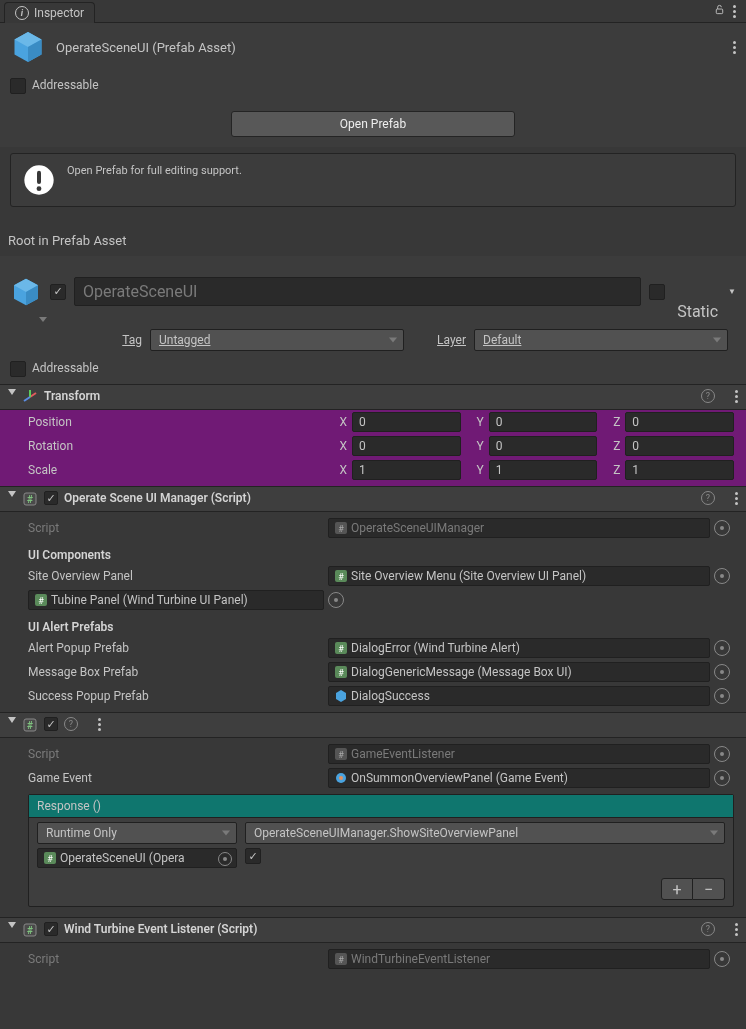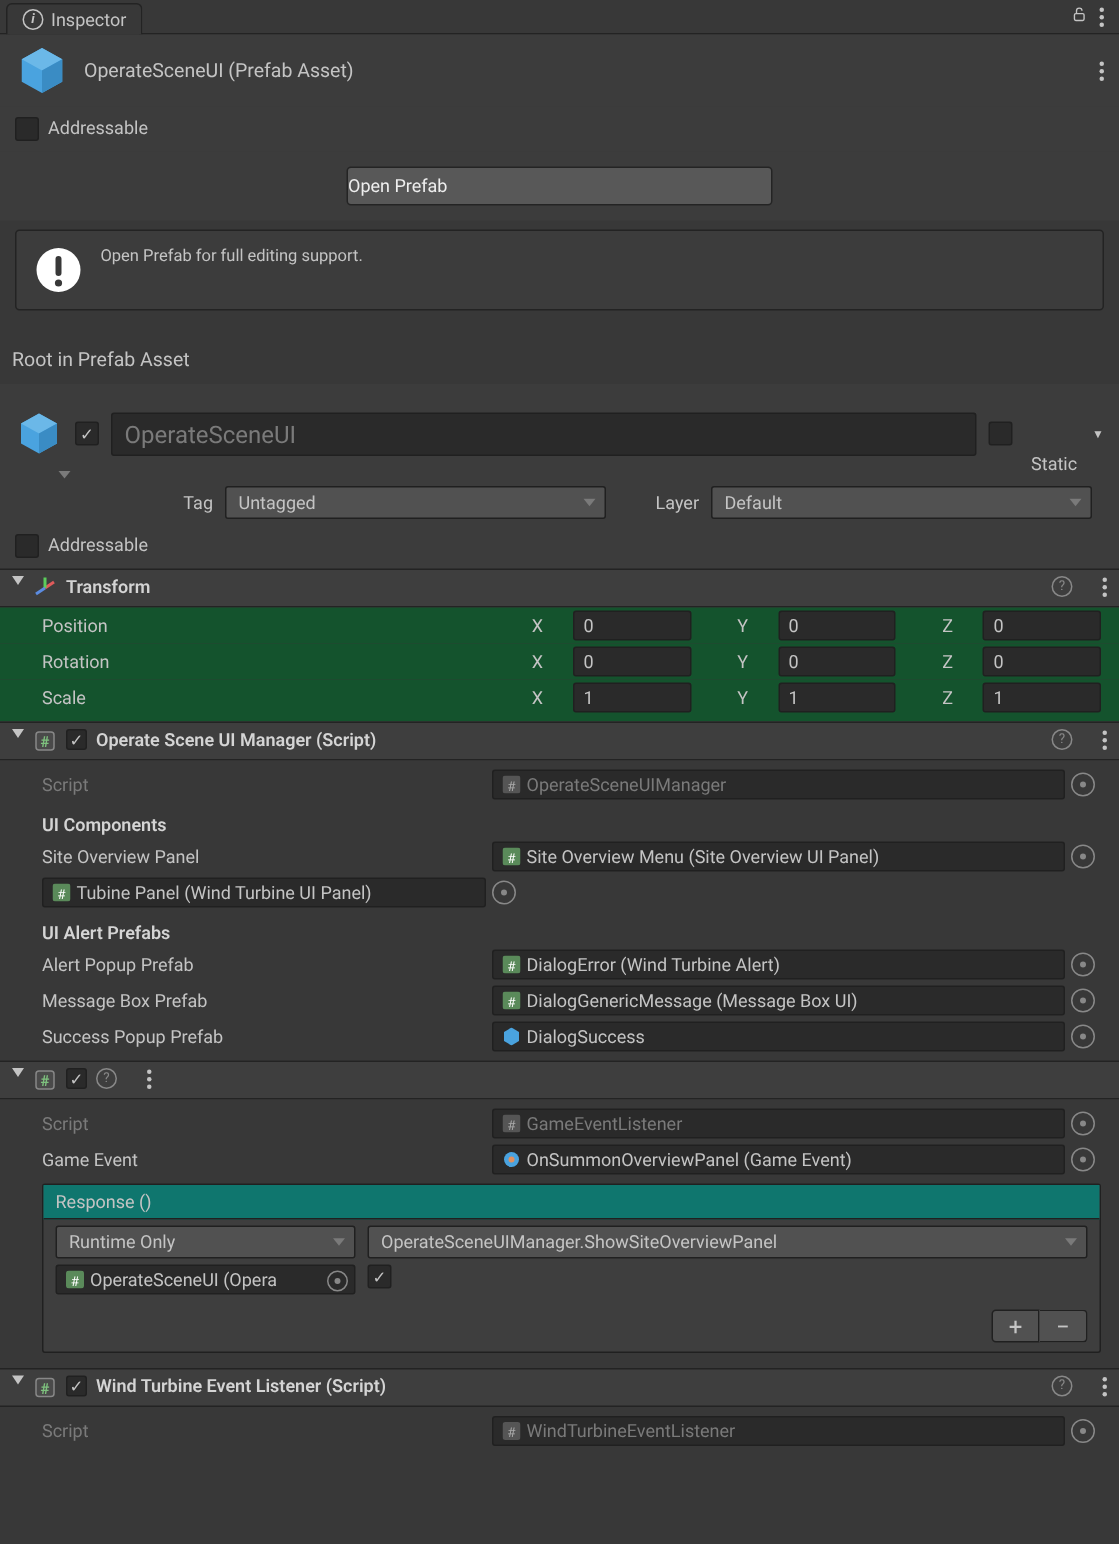"Open Prefab" .open-prefab-btn { text-align: left -> center }
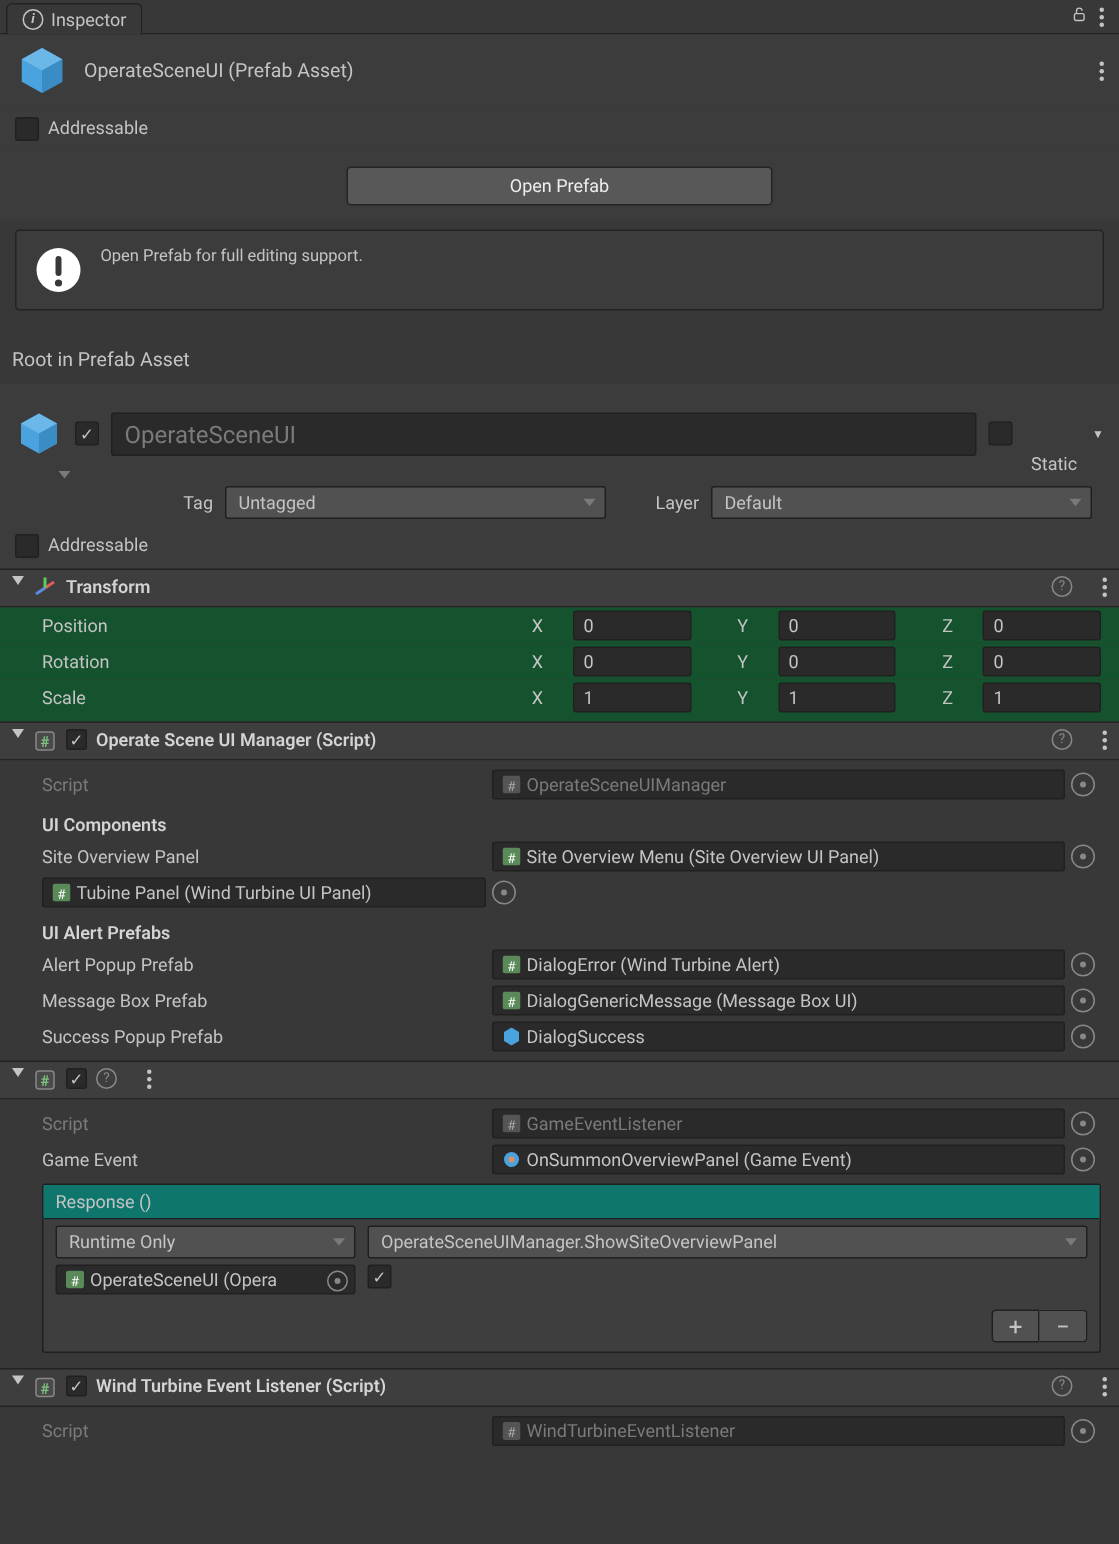"Static" .static-label { font-size: 12px -> 16px }
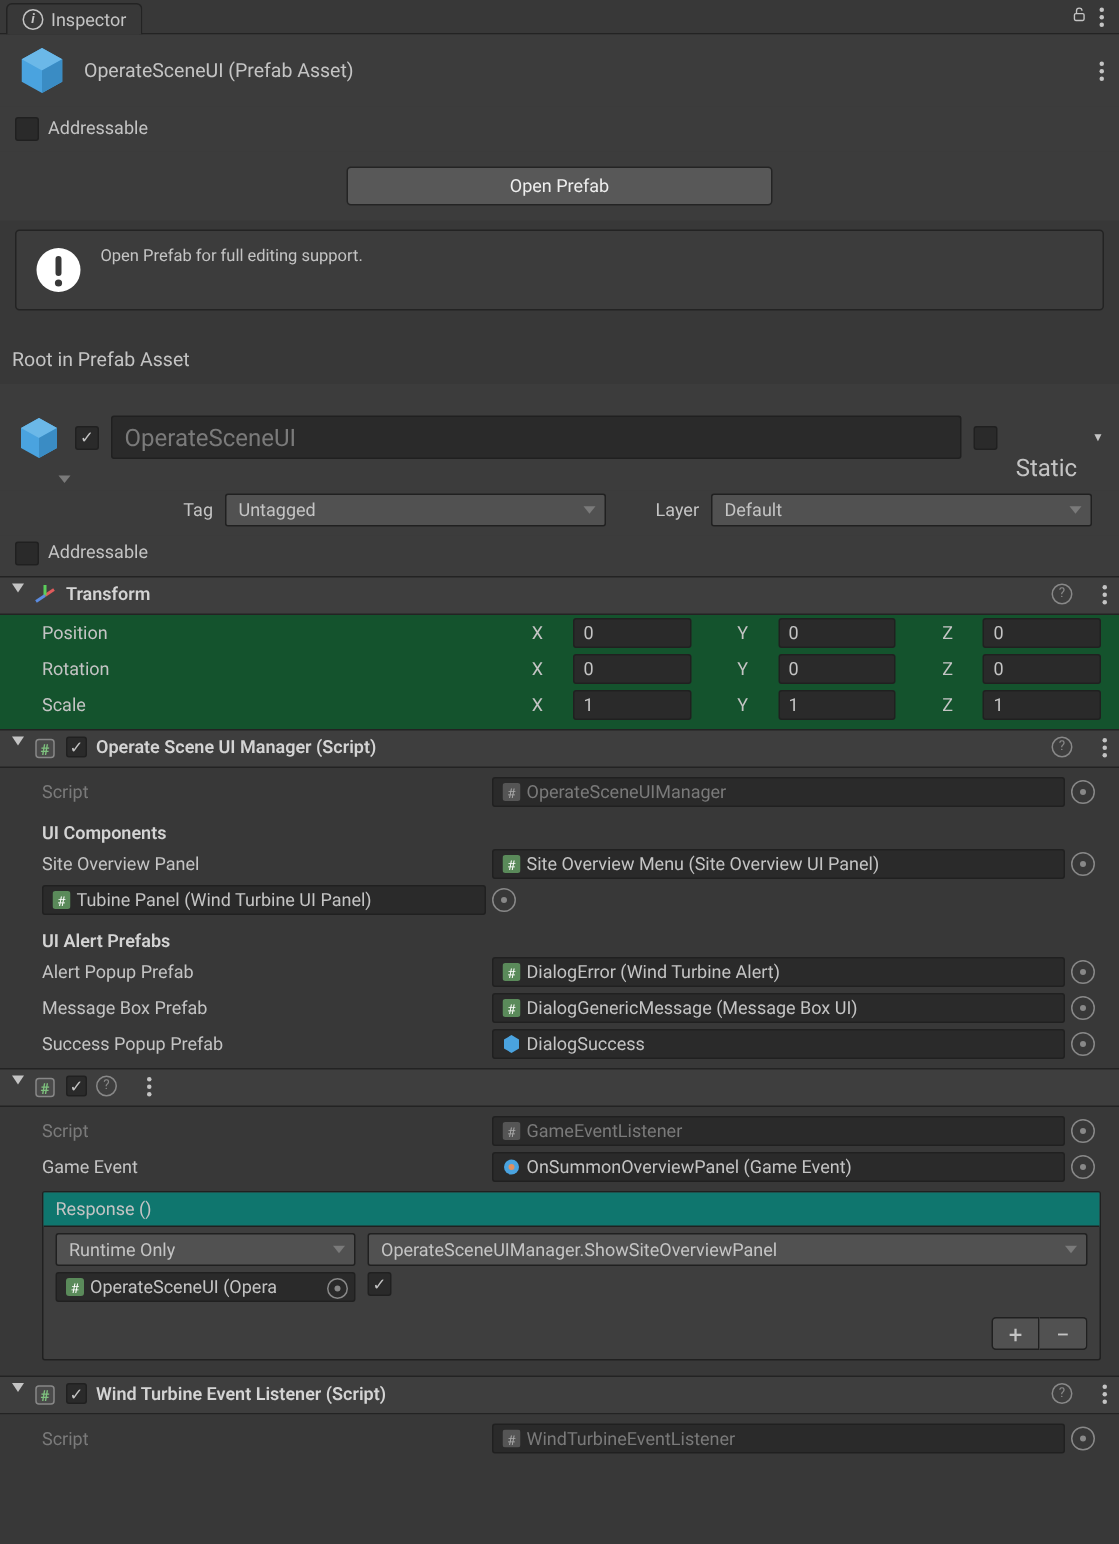"Tag" .tag-layer { text-decoration: none -> underline }
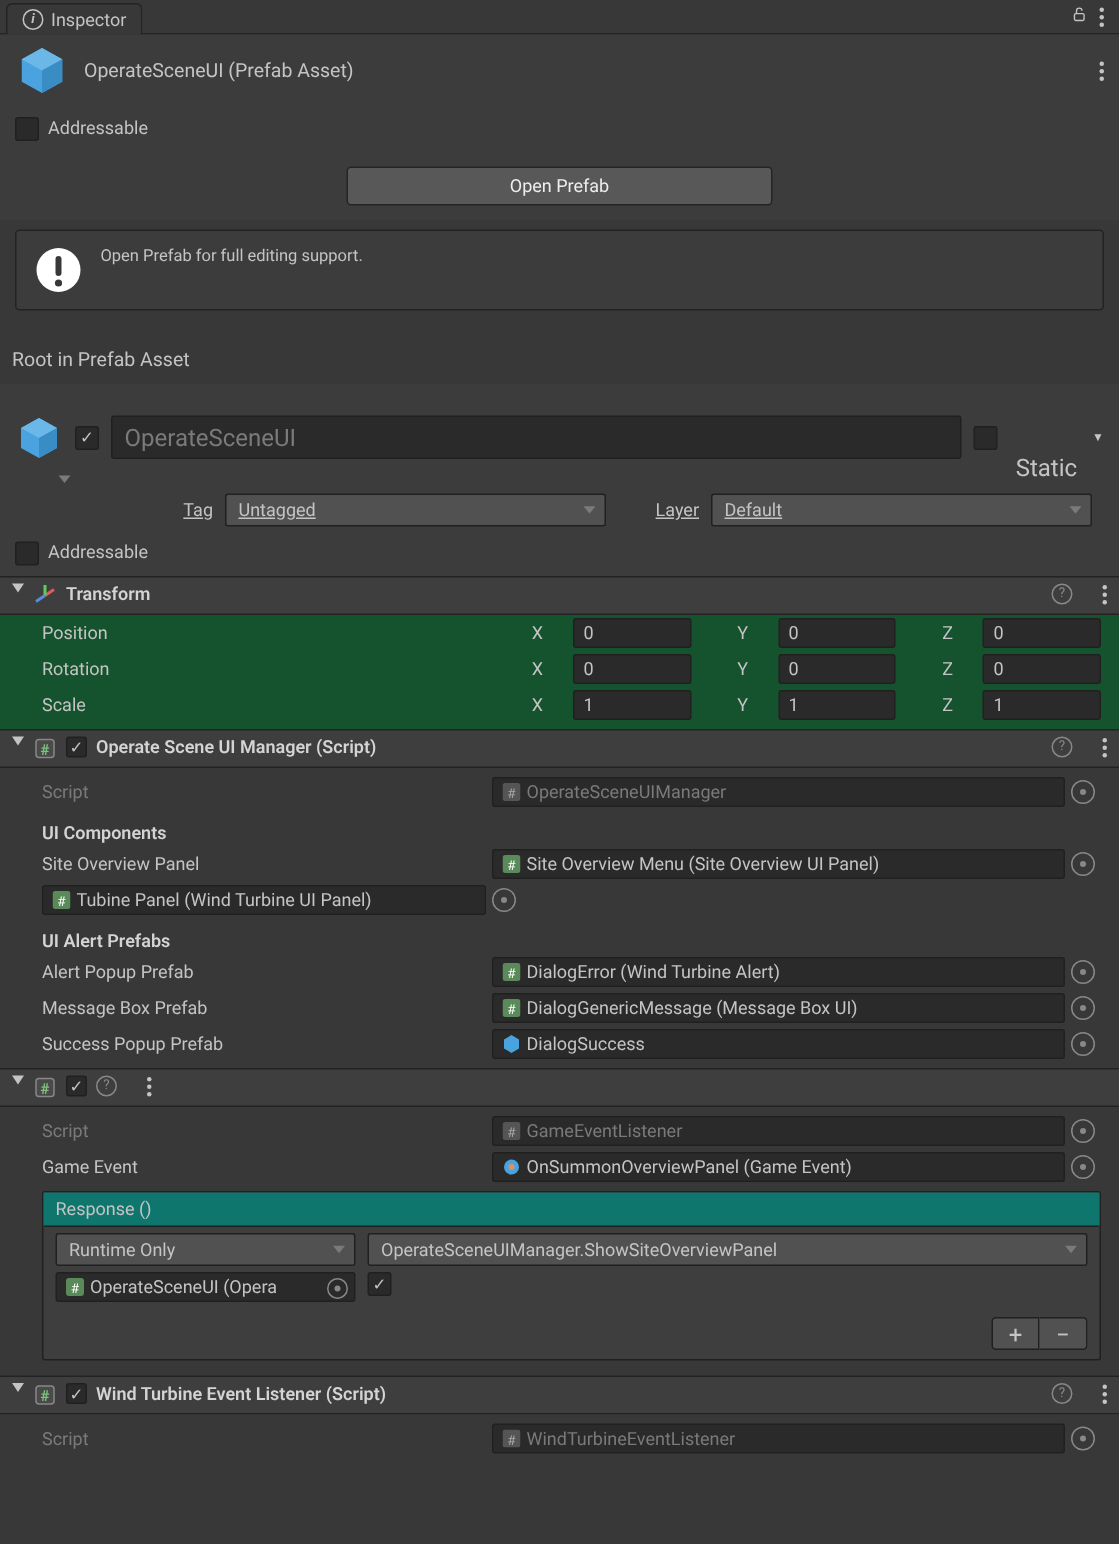"Position" .prop-row { background: #14532d -> #701a75; gap: 20px -> 5px }
